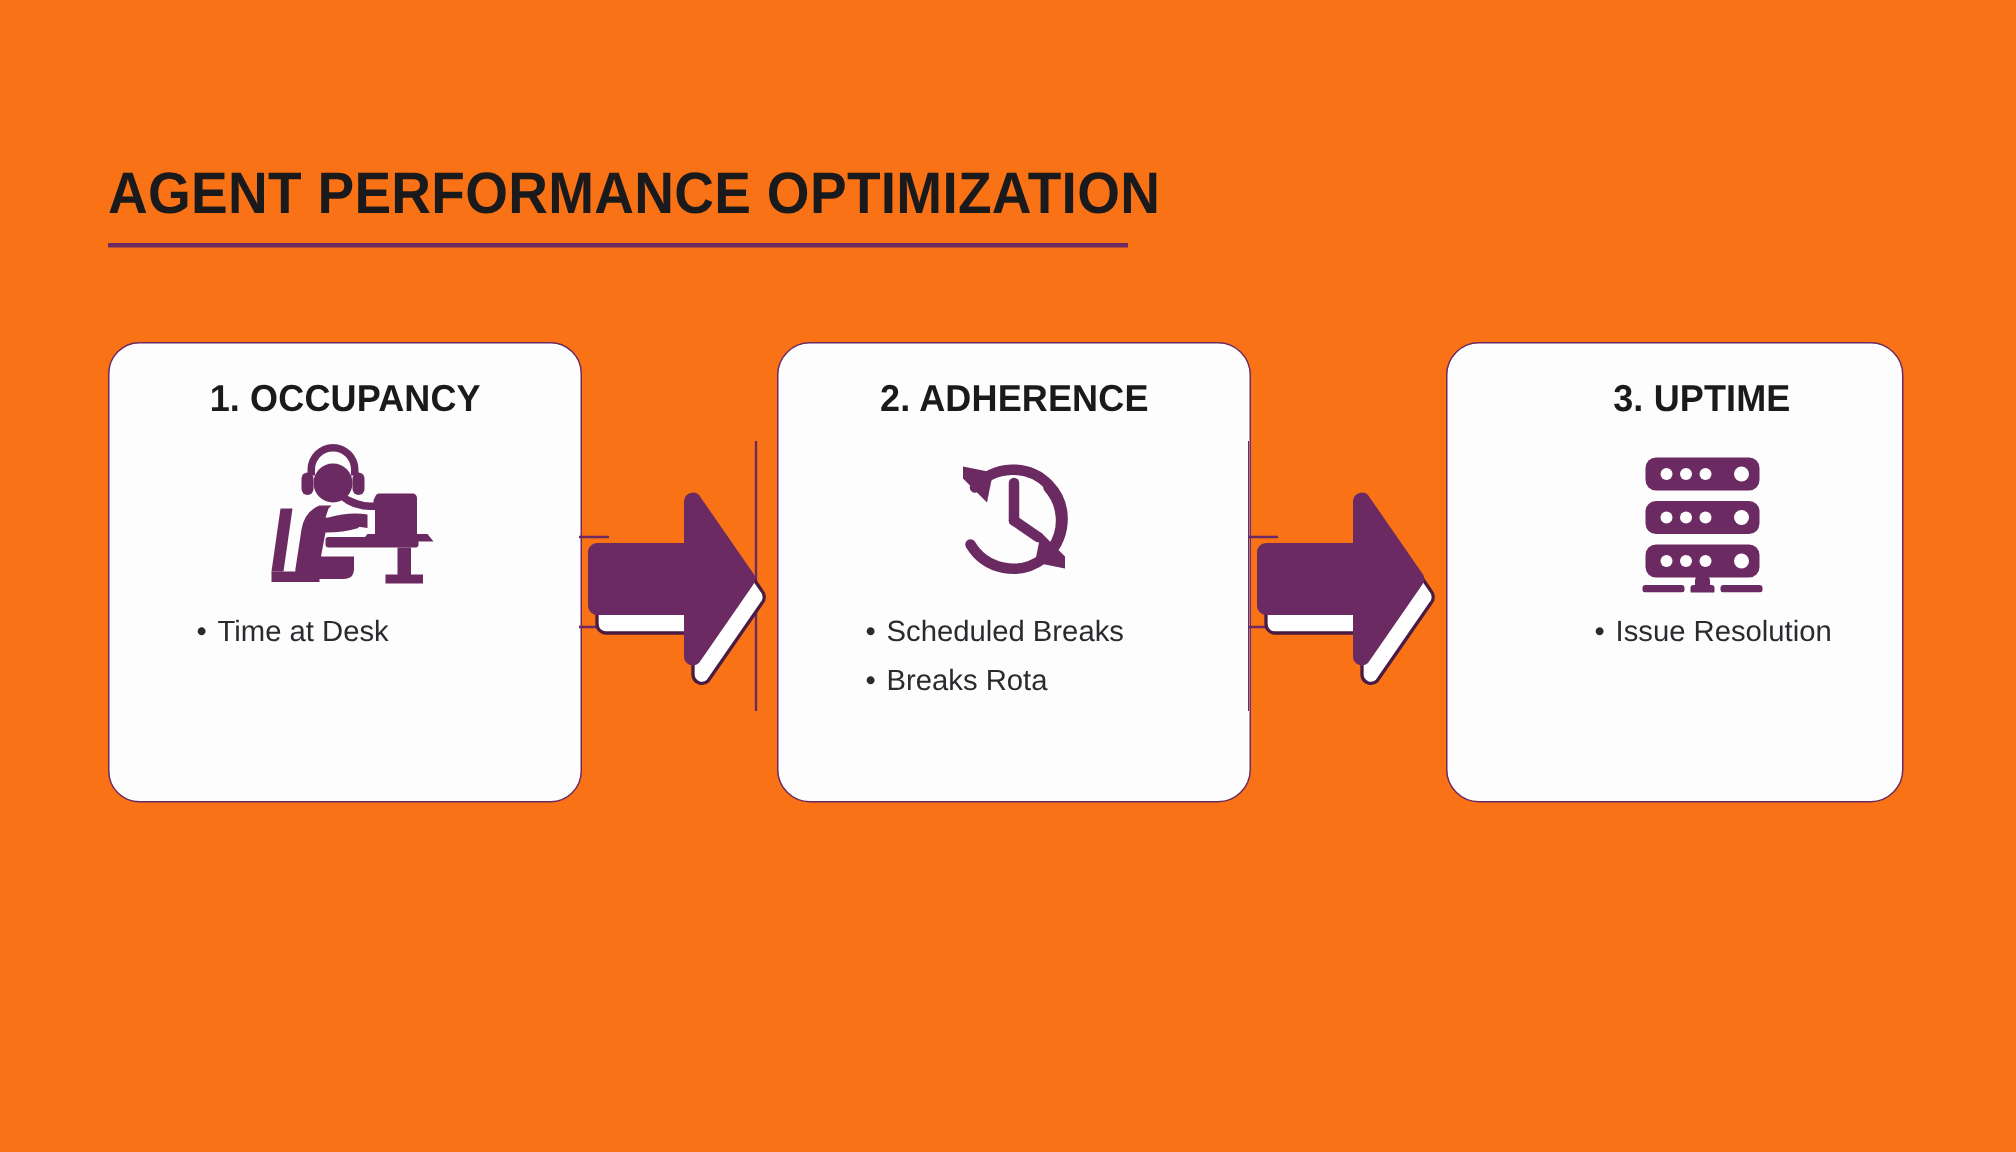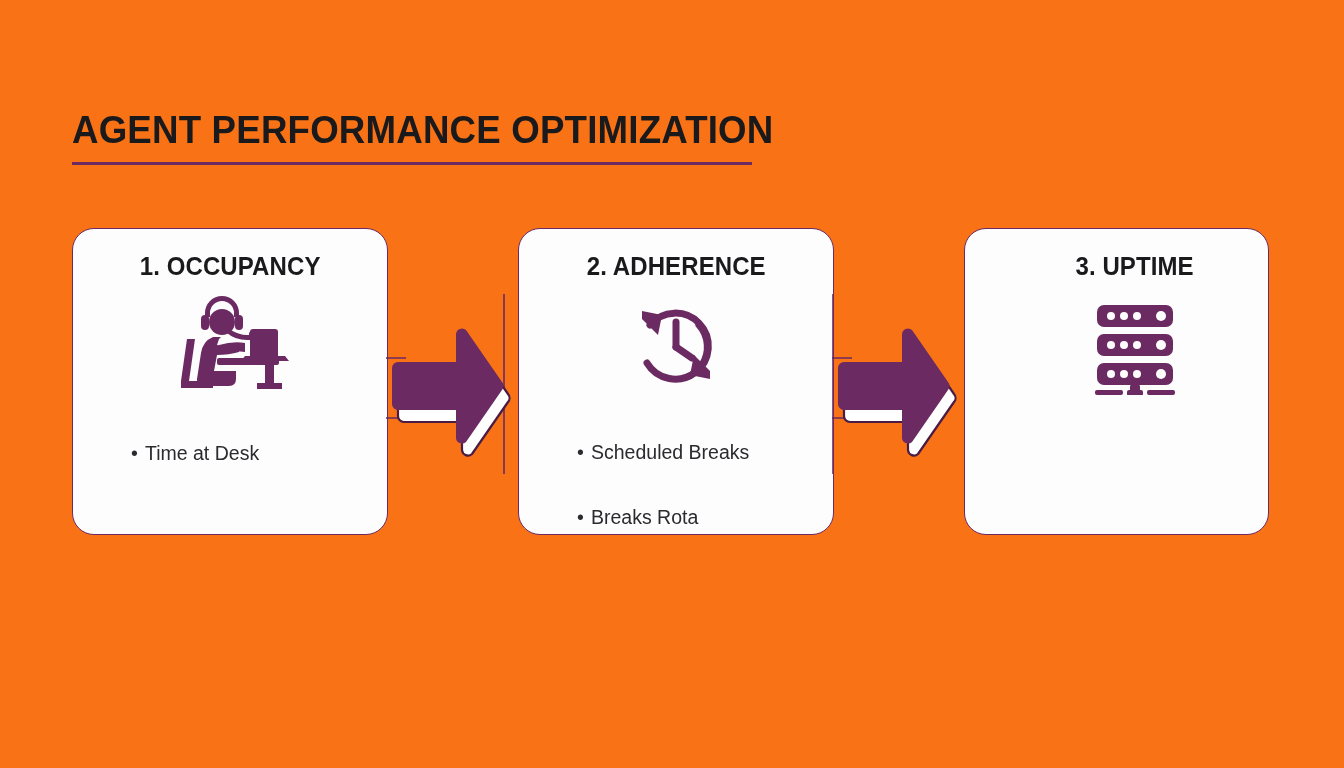"1. OCCUPANCY" .card.c1 { border-radius: none -> 21px }
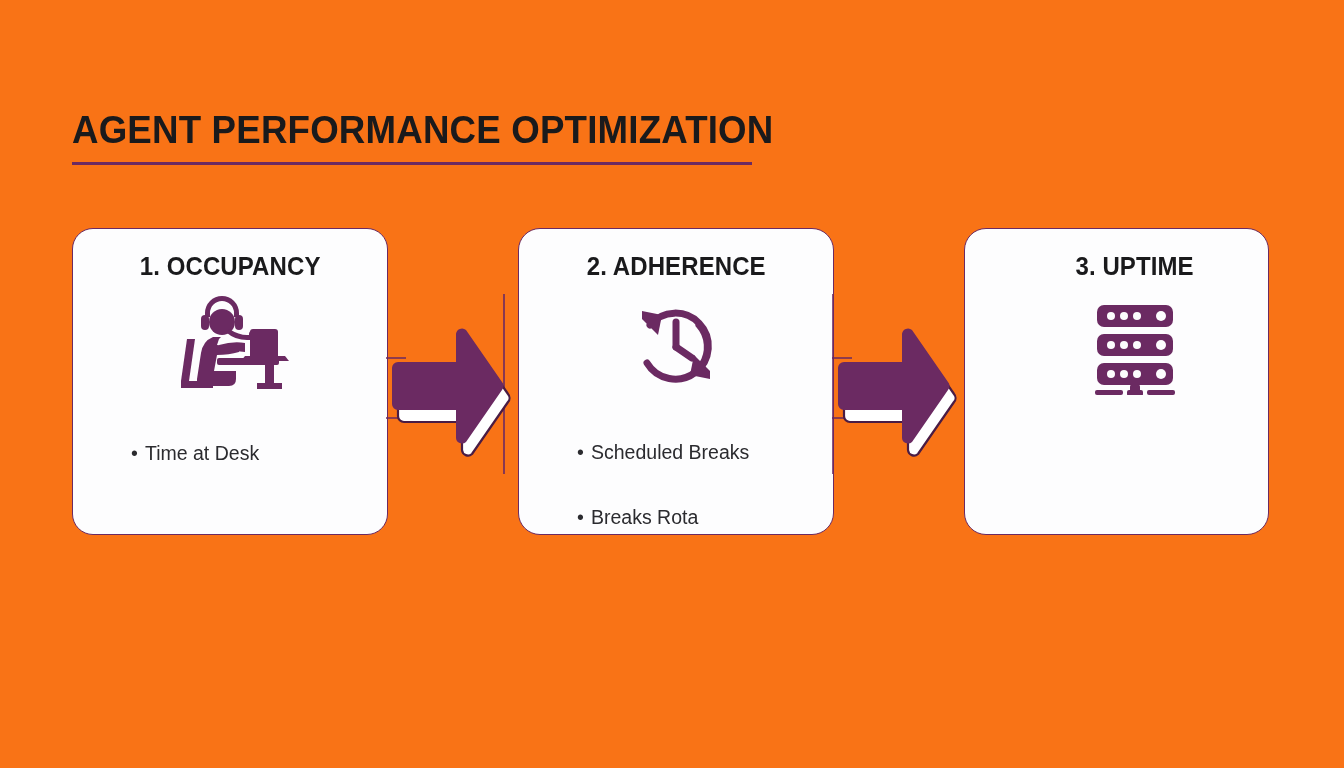"• Time at Desk" .bullets li { margin-top: 32px -> none }
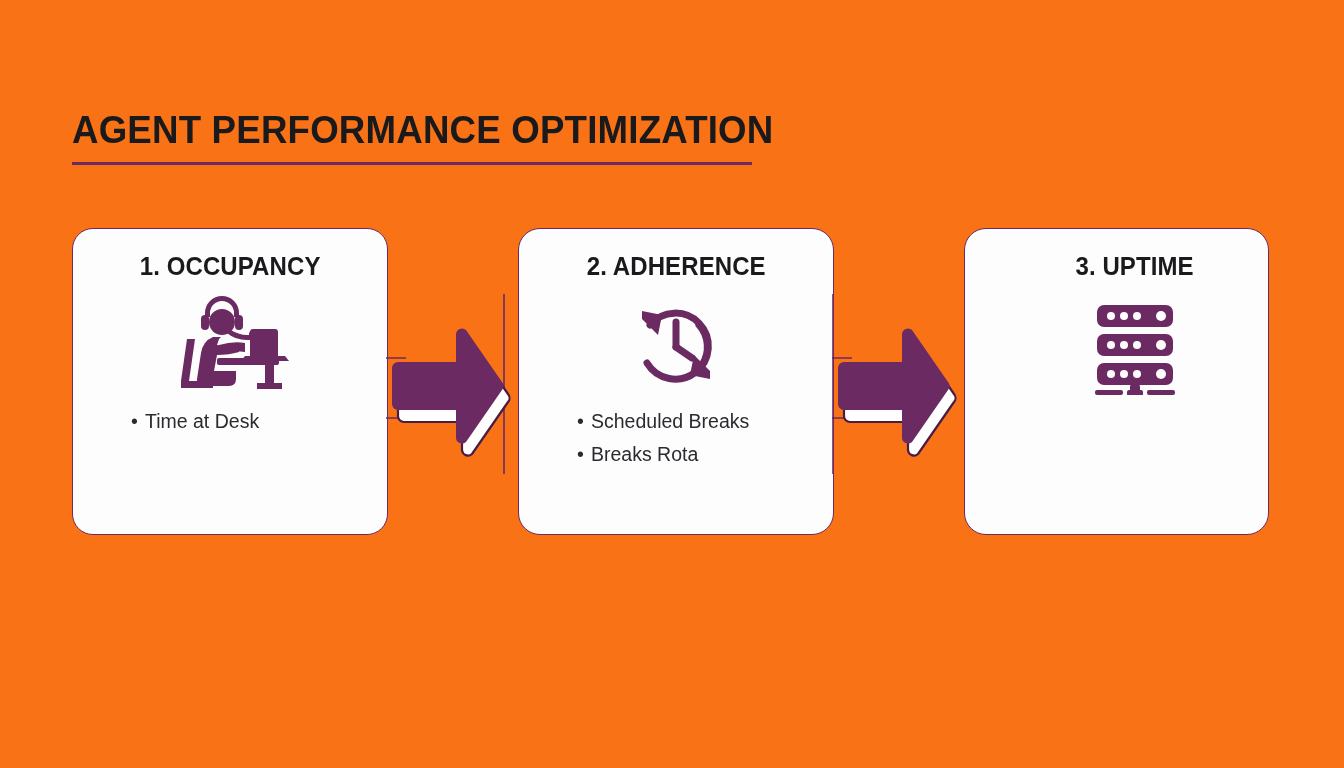"• Issue Resolution" li { html: none -> <li><span>•</span><span>Issue Resolution</span></li> }
